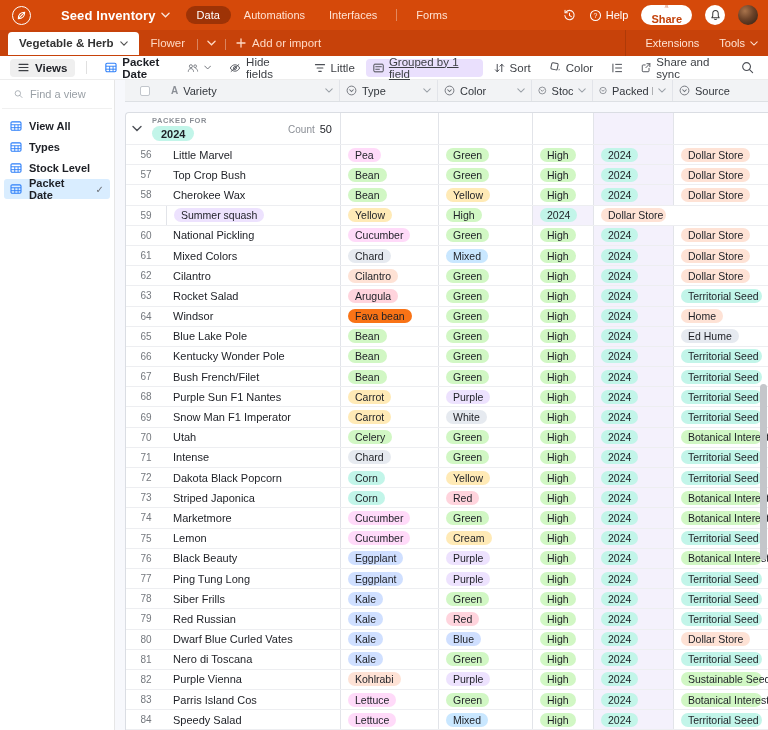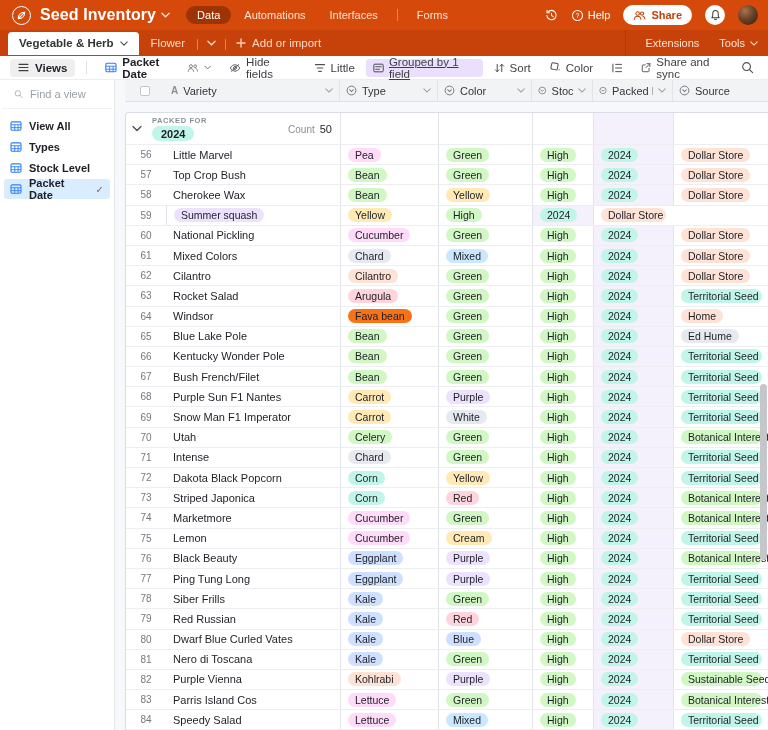"Seed Inventory" .app-title { font-size: 16px -> 13px; margin-left: none -> 21px }
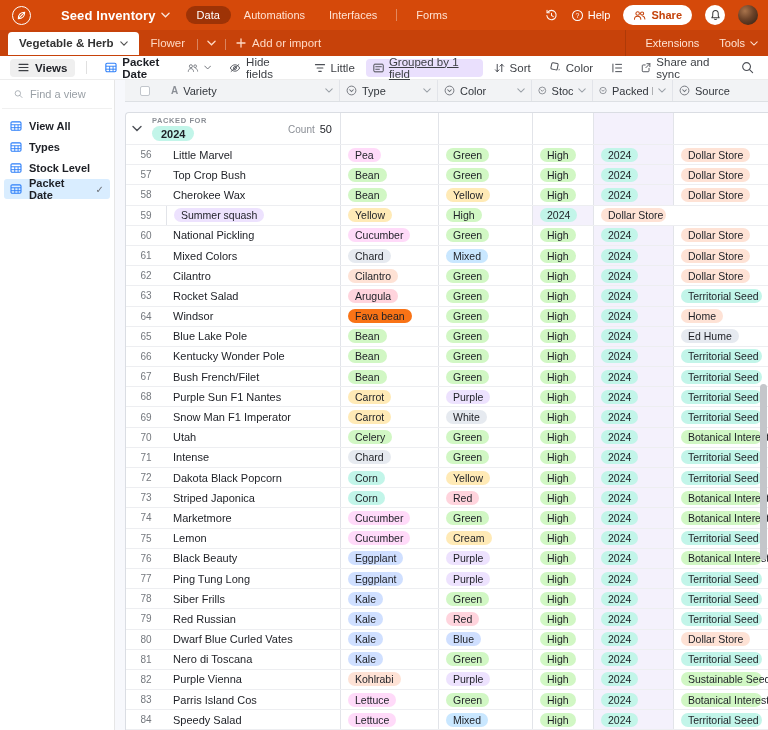"Share" .share-btn { flex-direction: none -> column }
